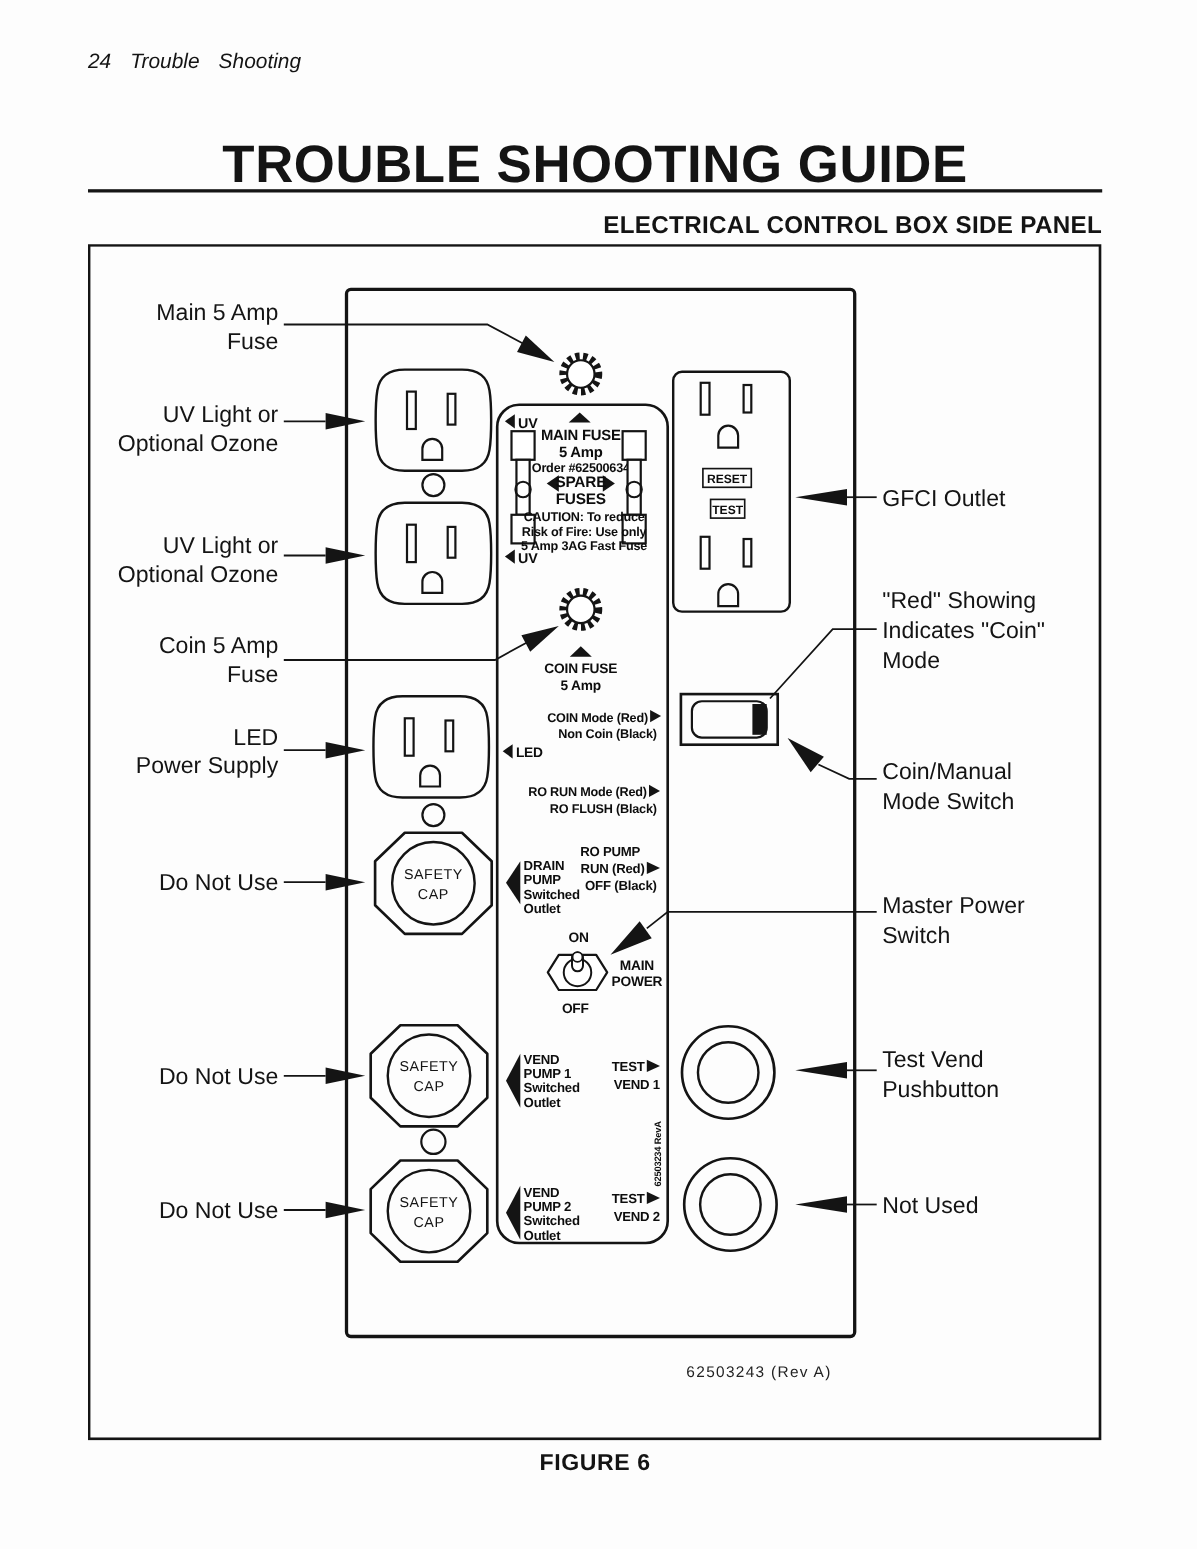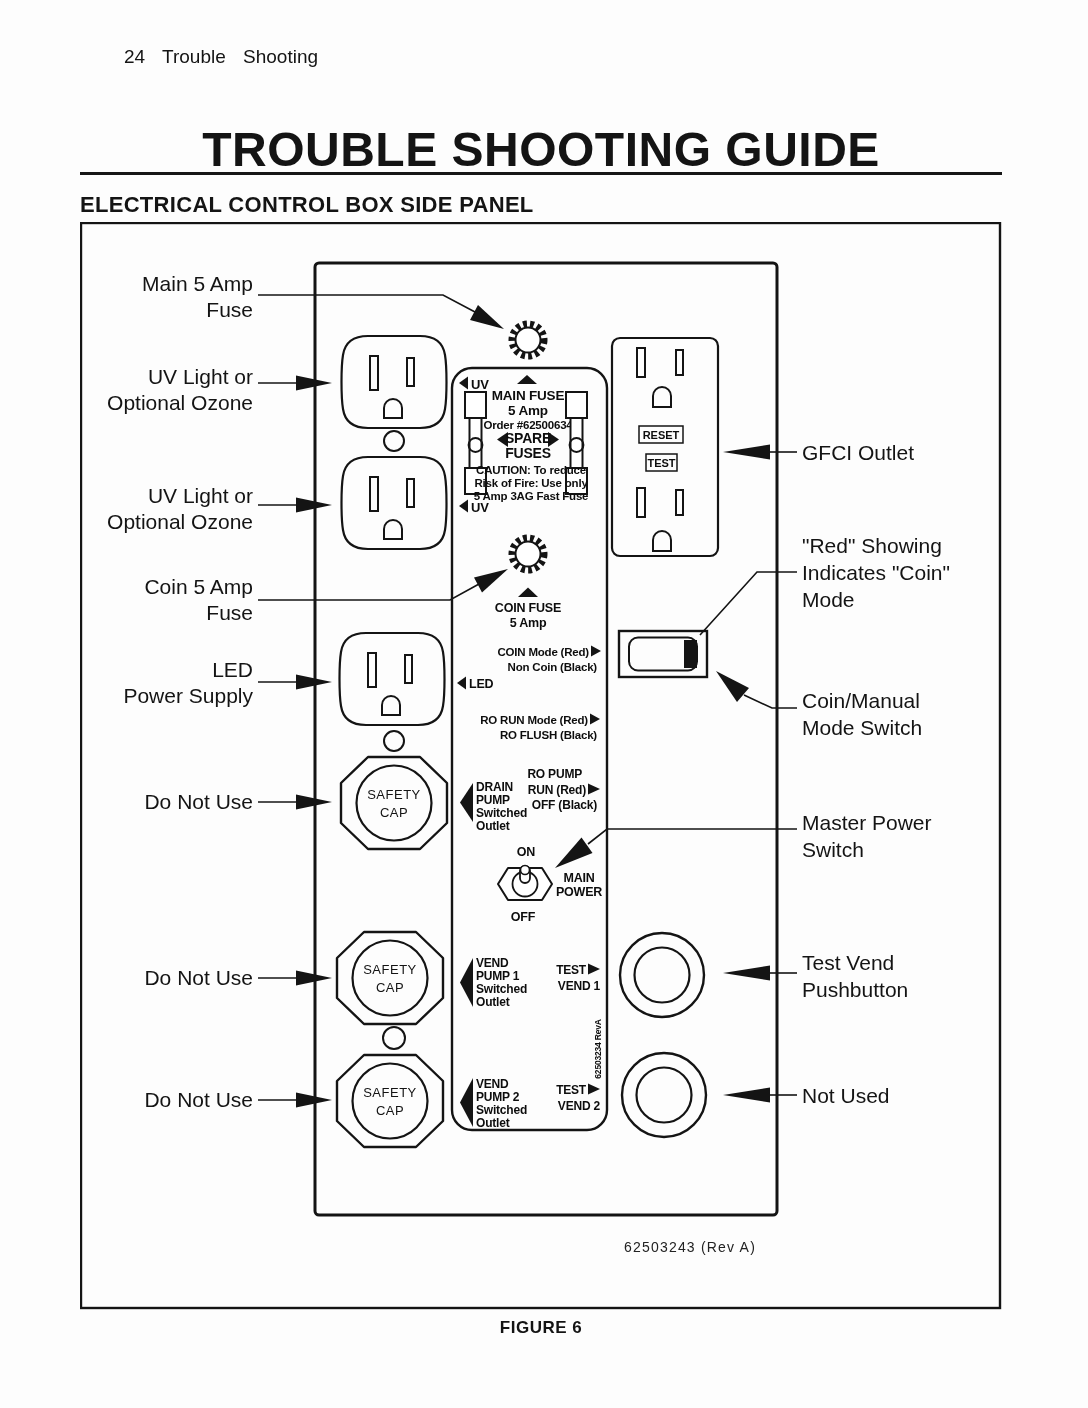"24 Trouble Shooting" .page-header { font-style: none -> italic; margin-left: 44px -> none }
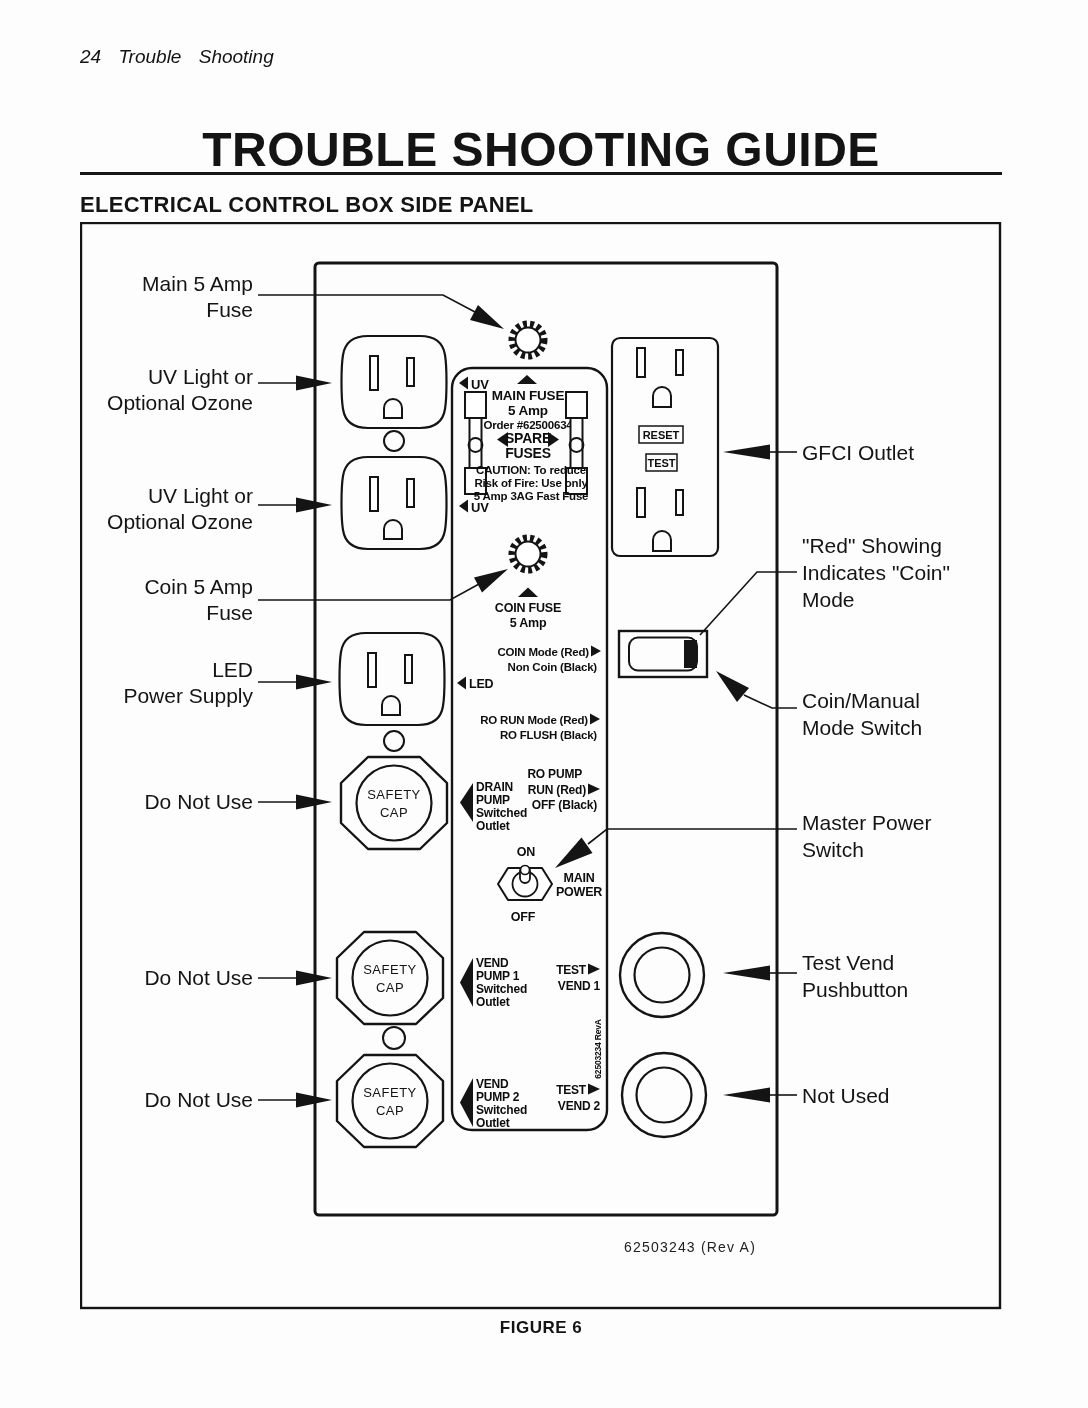"ELECTRICAL CONTROL BOX SIDE PANEL" .subtitle { text-align: left -> right }
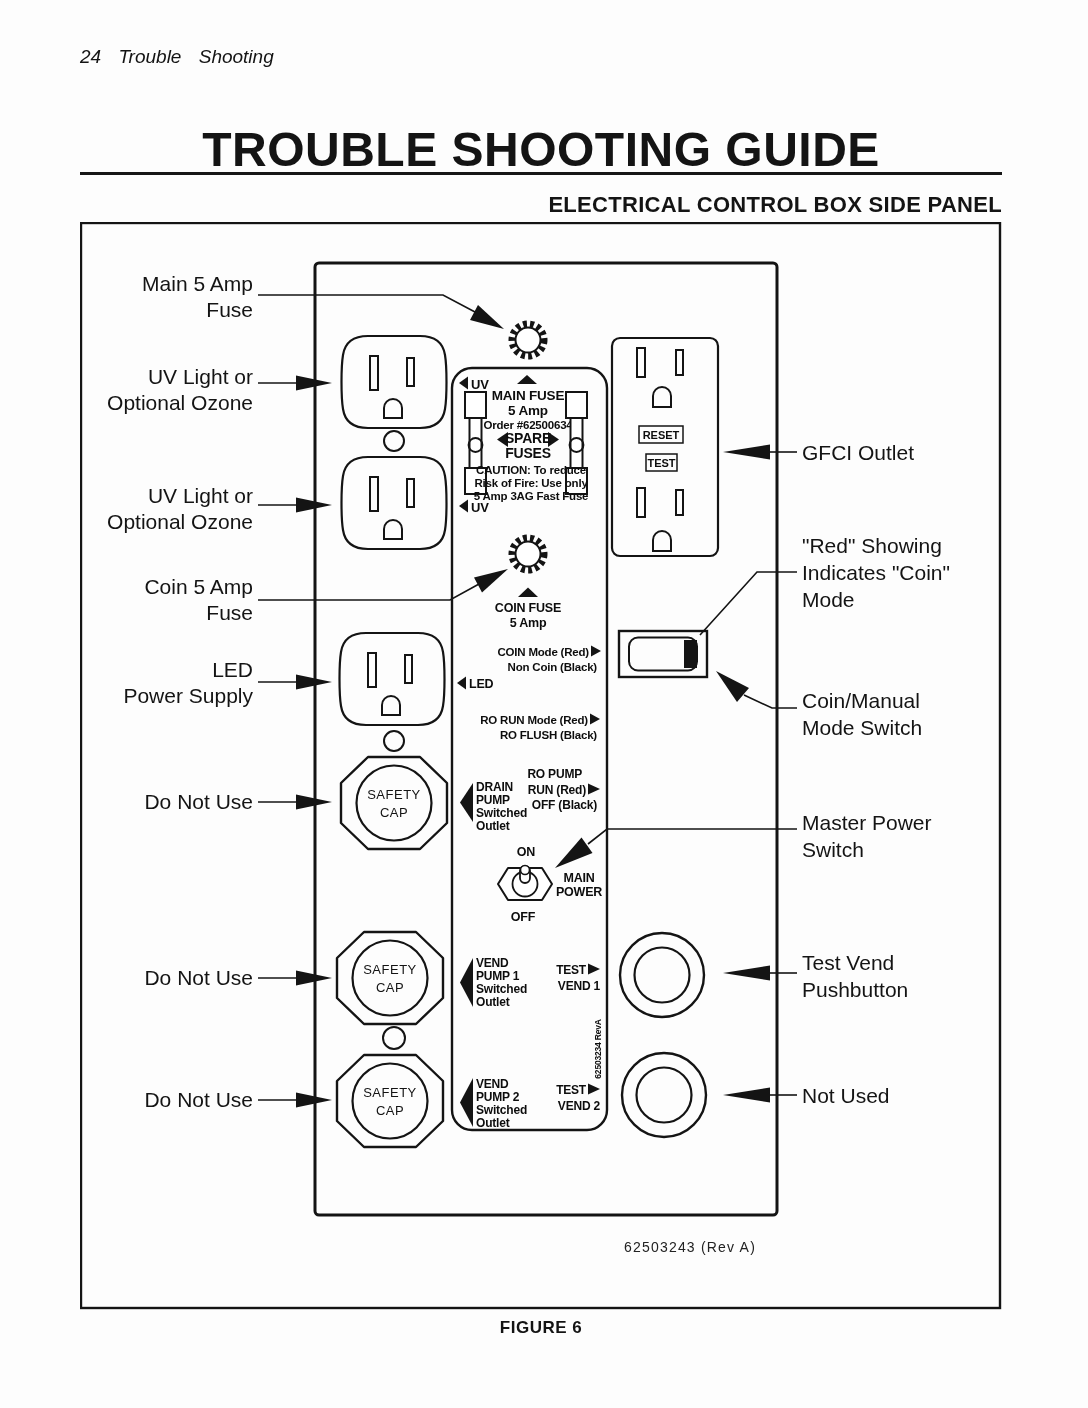"FIGURE 6" .figcap { font-size: 17px -> 21px }
